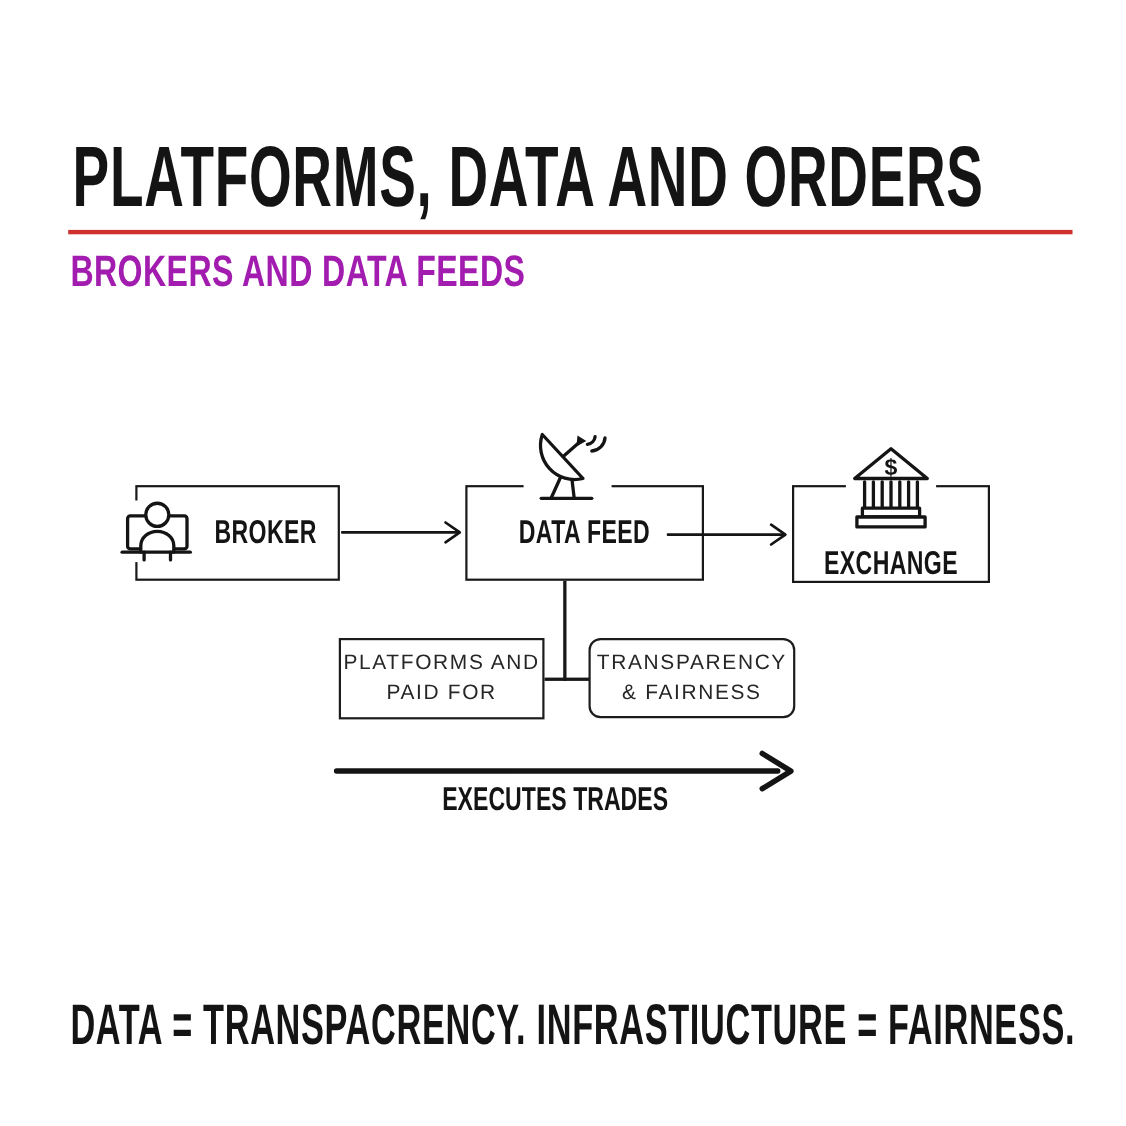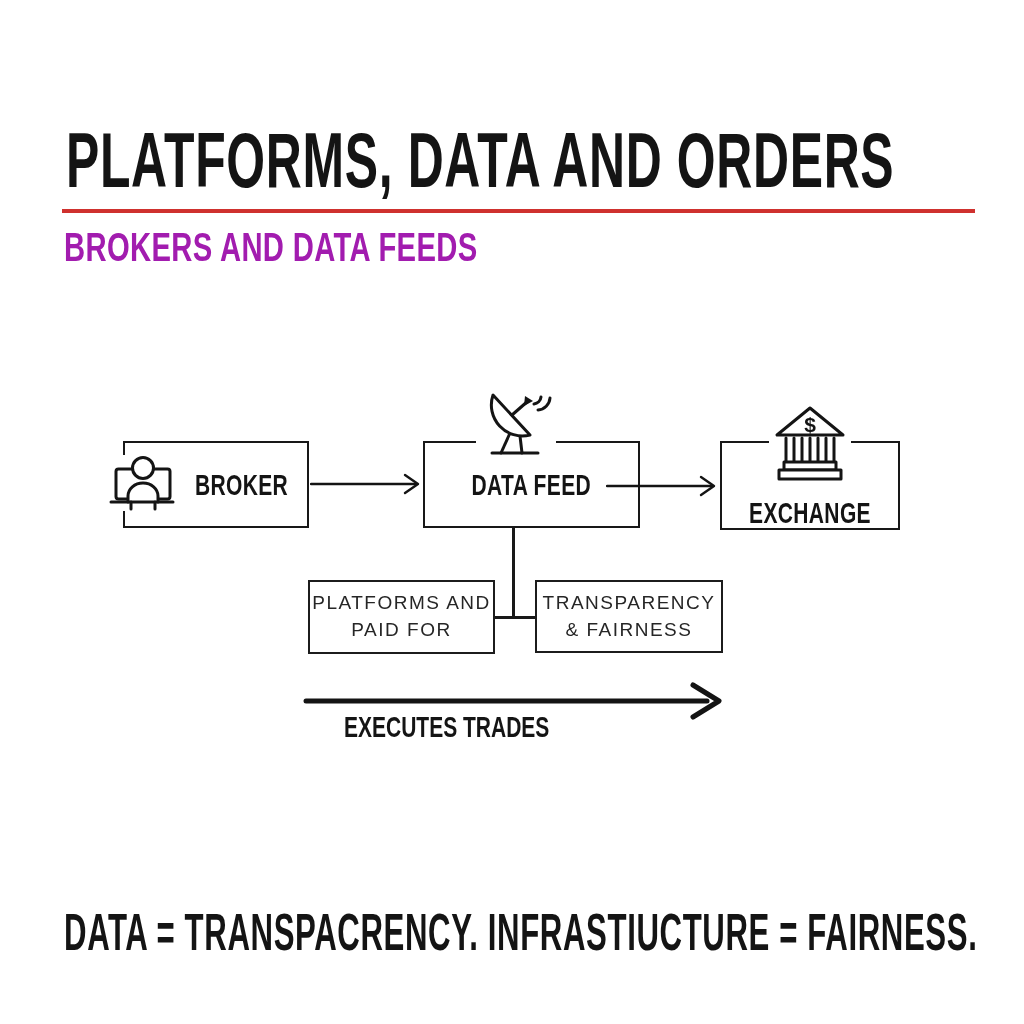"TRANSPARENCY" .callout-transparency { border-radius: none -> 11px }
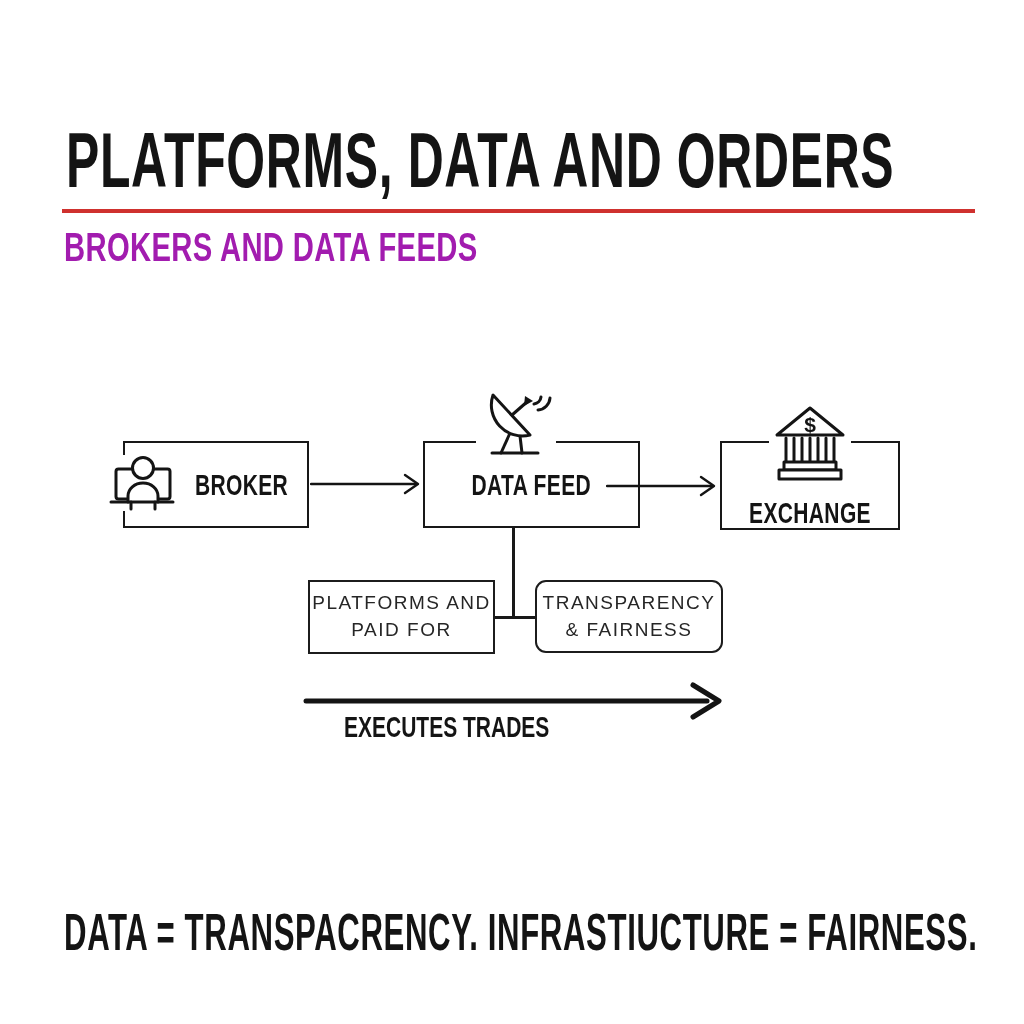"EXECUTES TRADES" .flow-label { text-align: none -> center }
